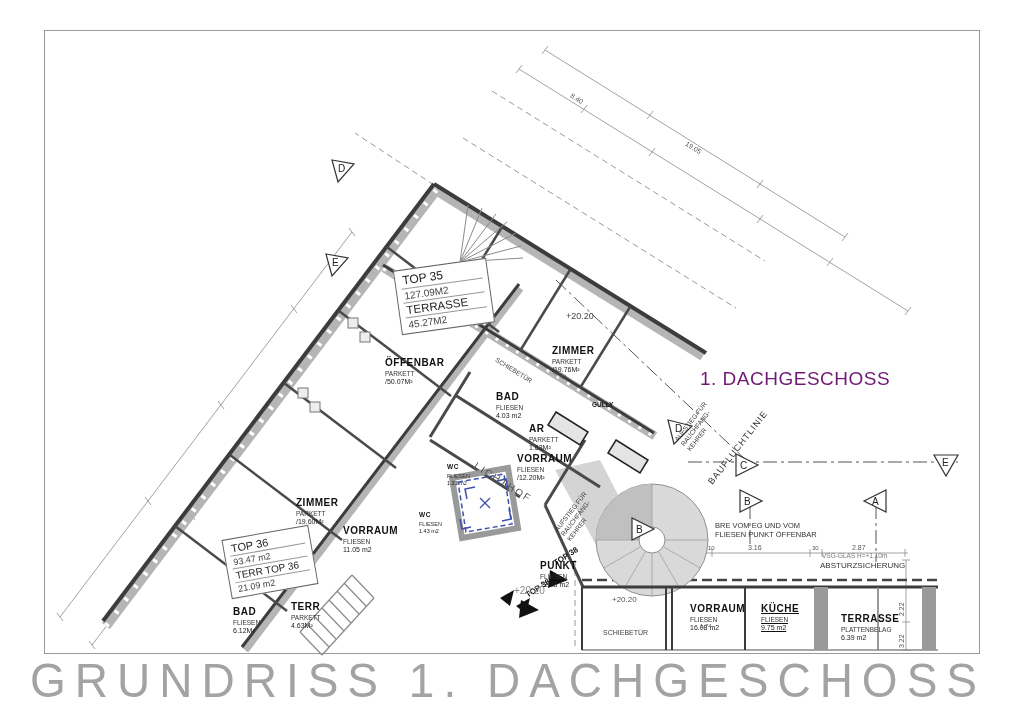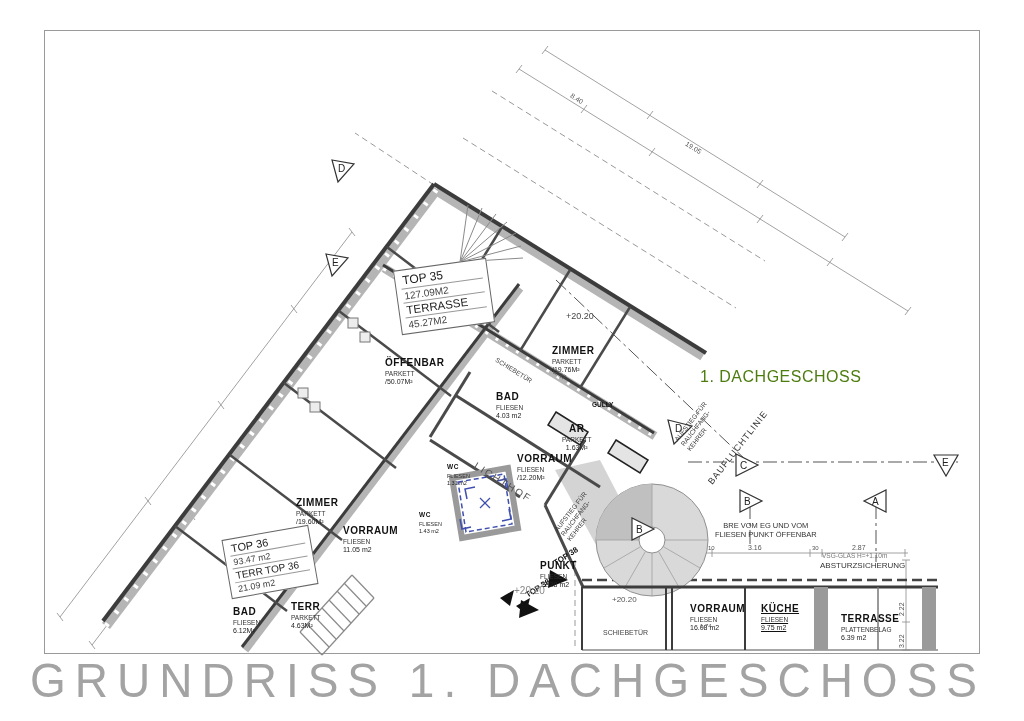"1. DACHGESCHOSS" #floorlbl { color: #4d7c0f -> #701a75; font-size: 16px -> 19px }
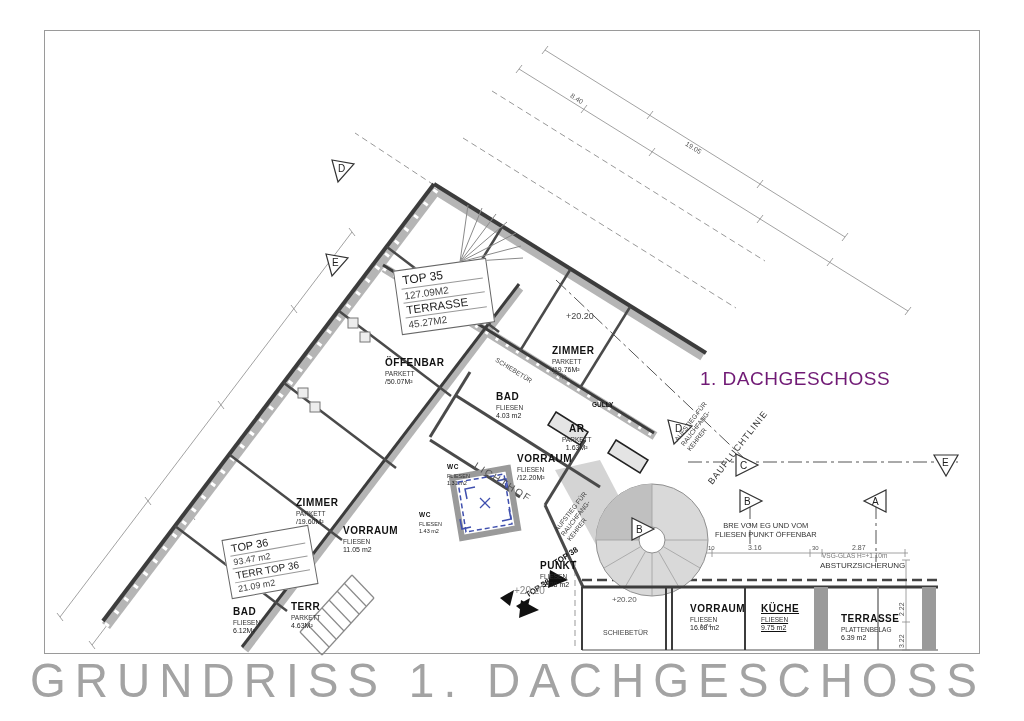"AR" div.lbl { left: 562px -> 529px; text-align: center -> none }
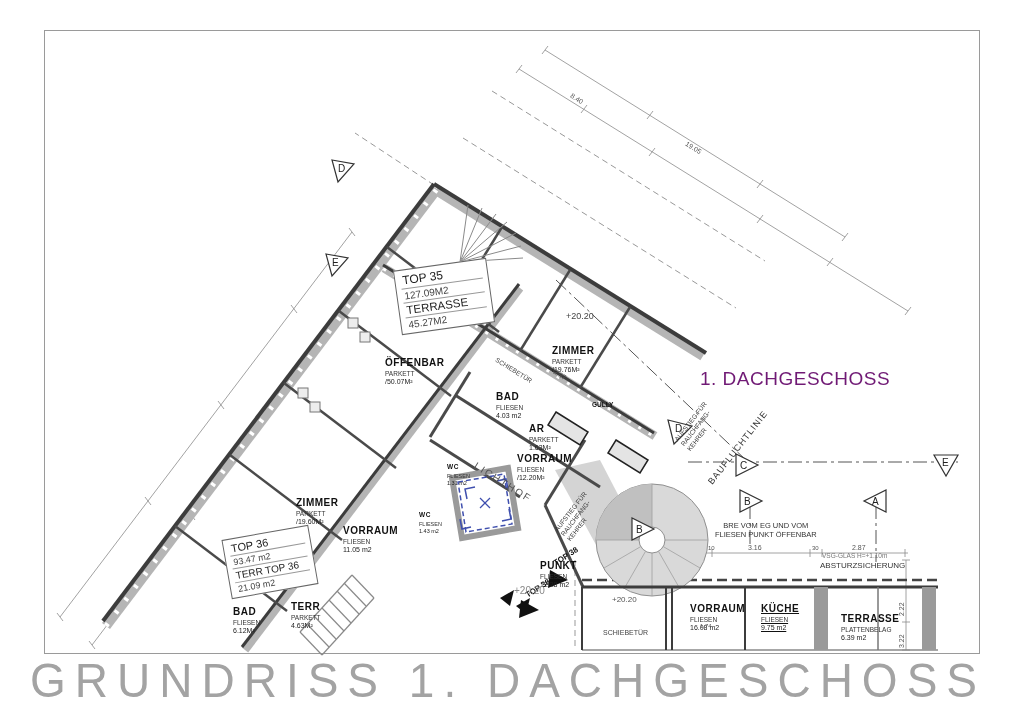"BRE VOM EG UND VOM" .note { text-align: center -> none }
